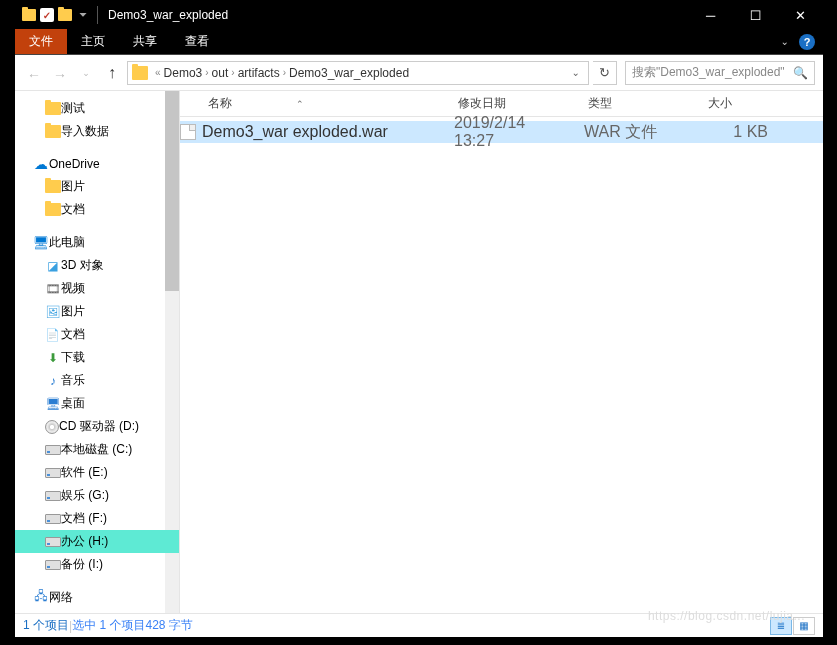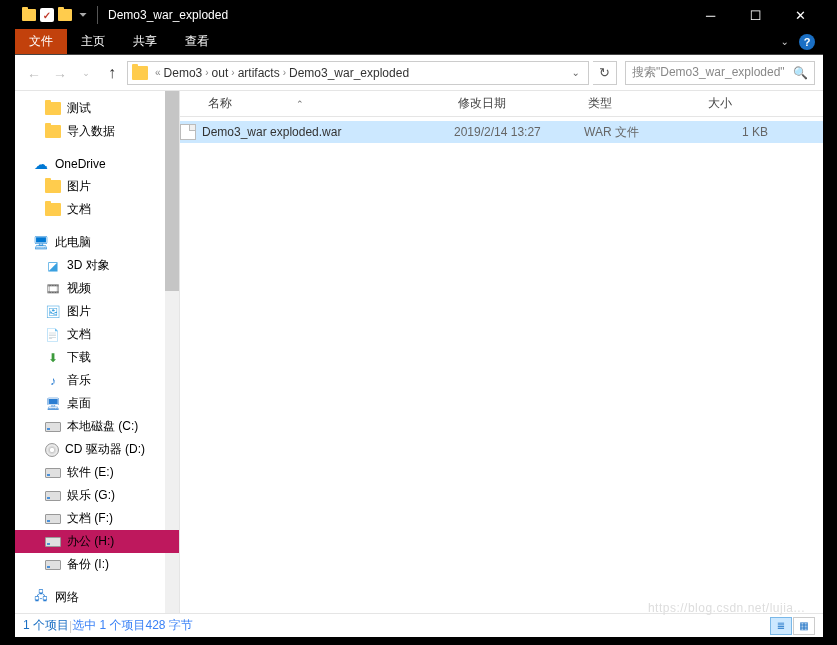"测试" .nav-item { gap: 6px -> 0 }
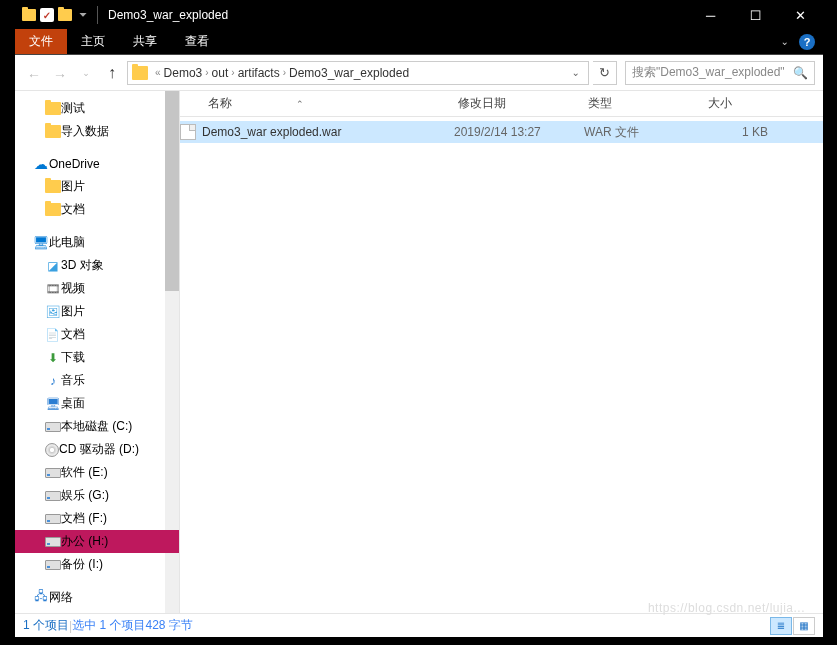"Demo3_war exploded.war" .file-row { font-size: 12px -> 16px }
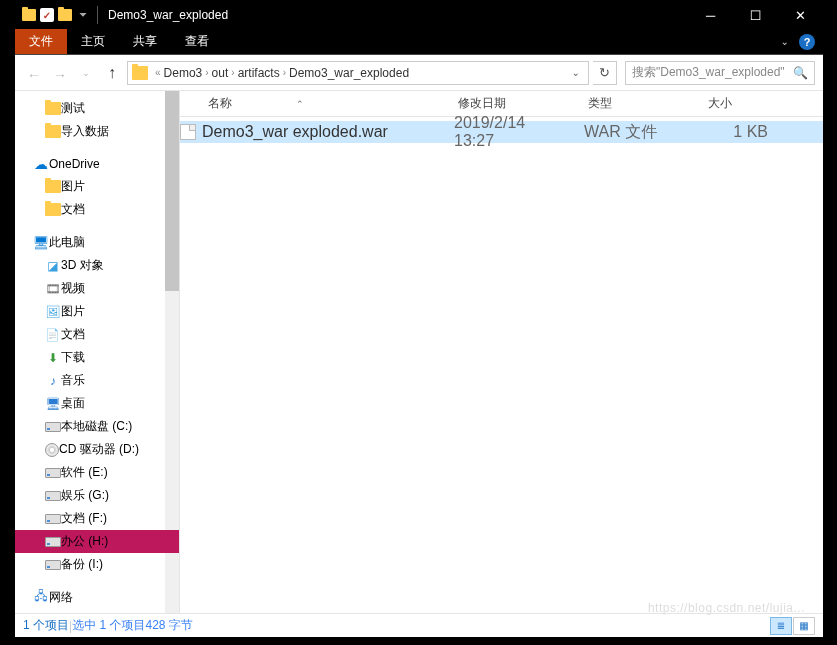"本地磁盘 (C:)" div.nav-item { order: before "CD 驱动器 (D:)" -> after "CD 驱动器 (D:)" }
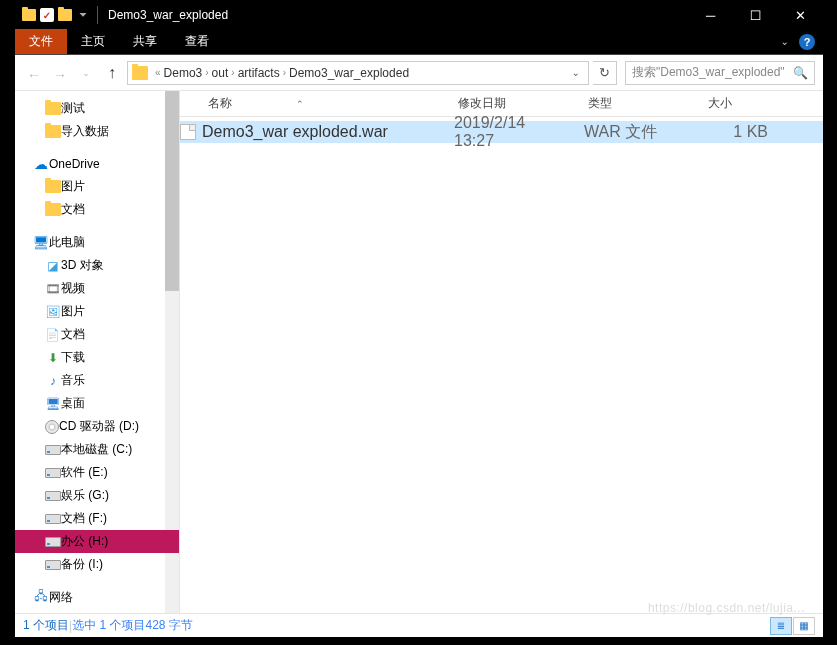"办公 (H:)" .nav-item.selected { background: #be185d -> #5eead4 }
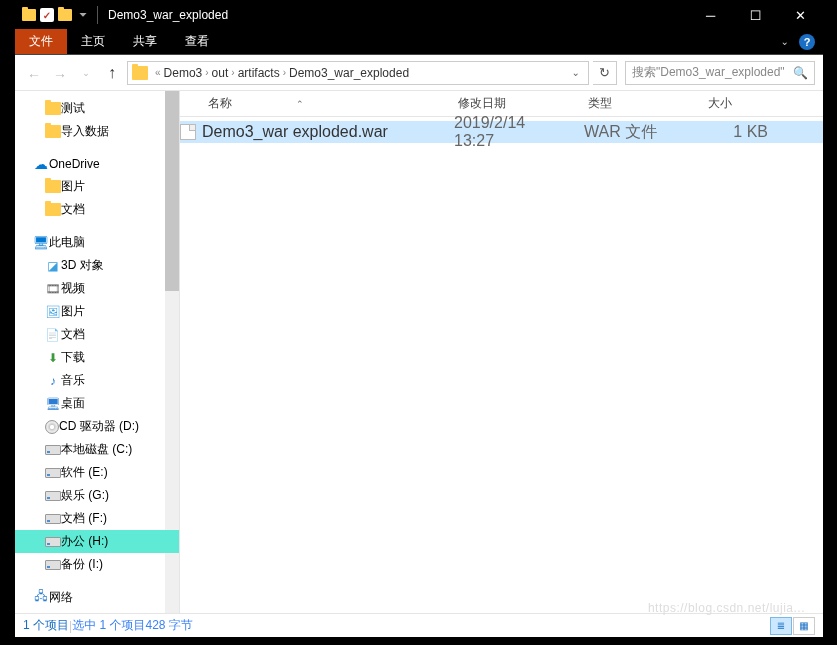"https://blog.csdn.net/lujia..." .watermark { bottom: 22px -> 14px }
